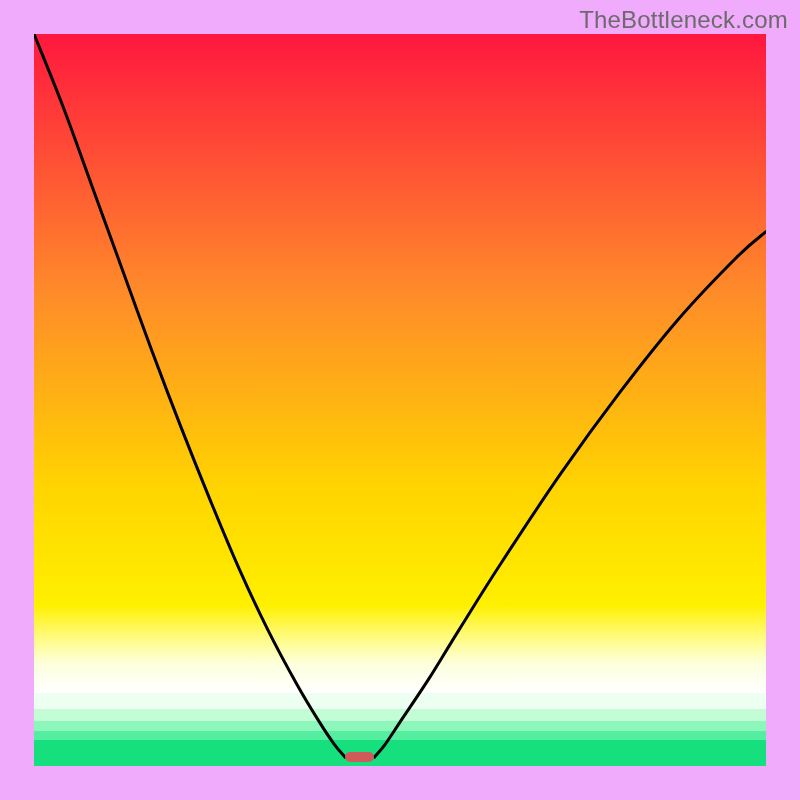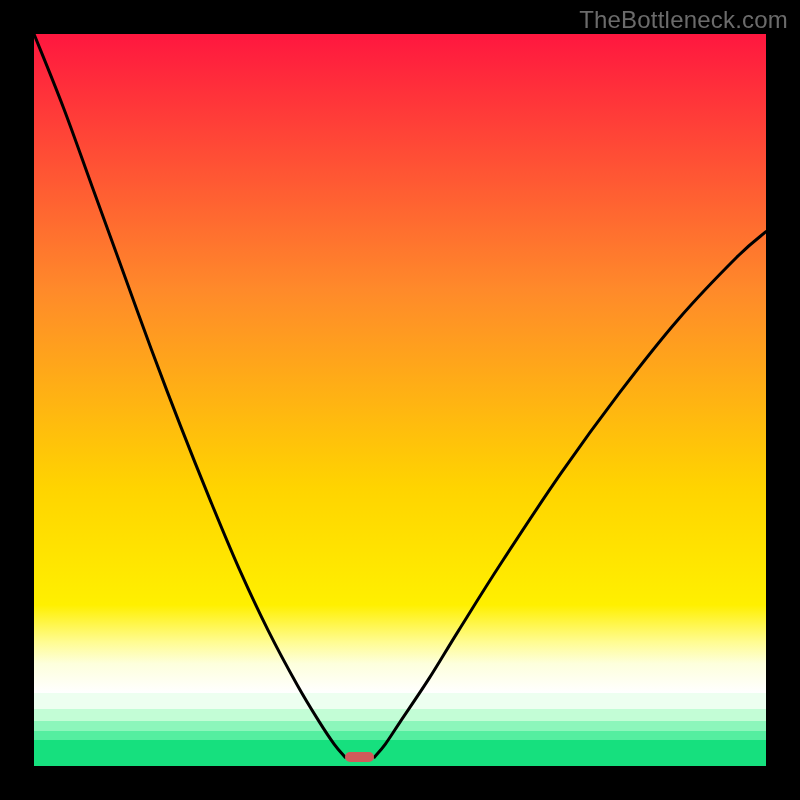"TheBottleneck.com" .frame { background: #000000 -> #f0abfc }
